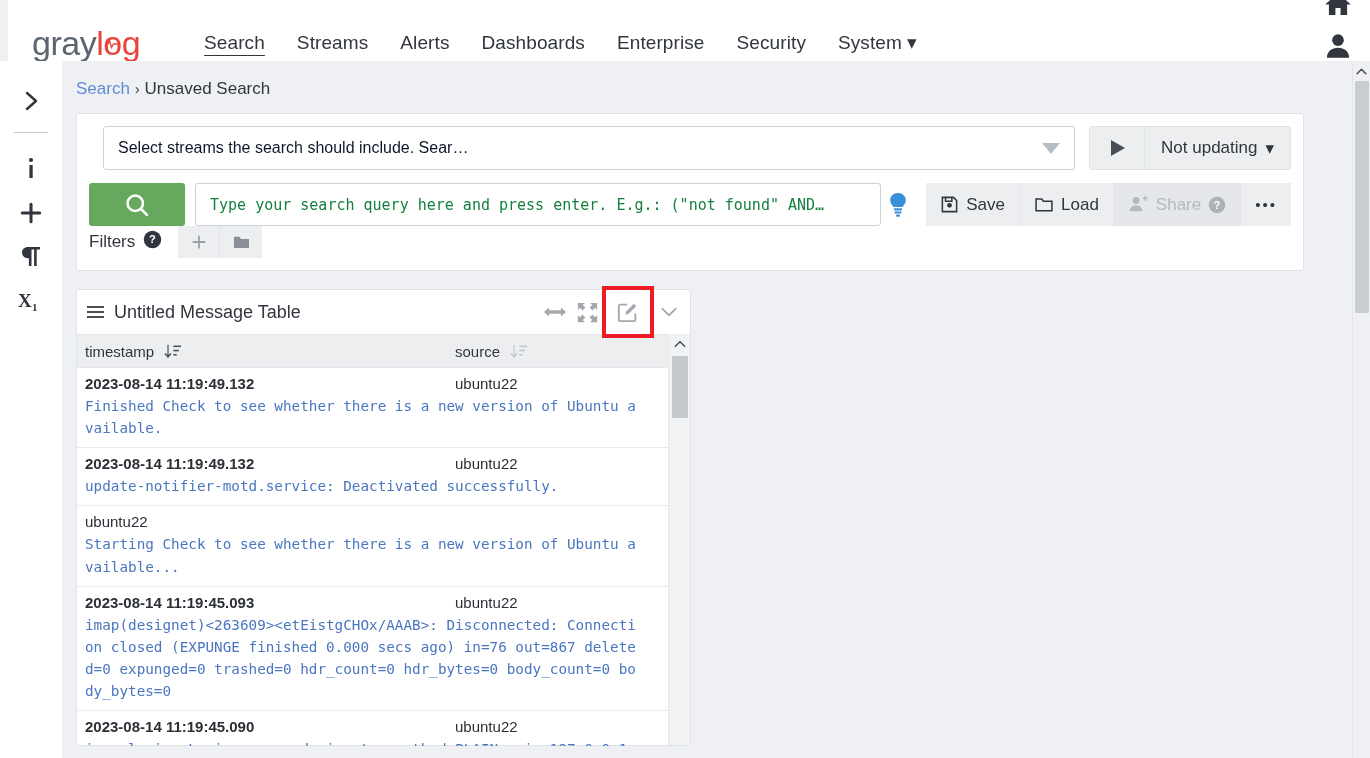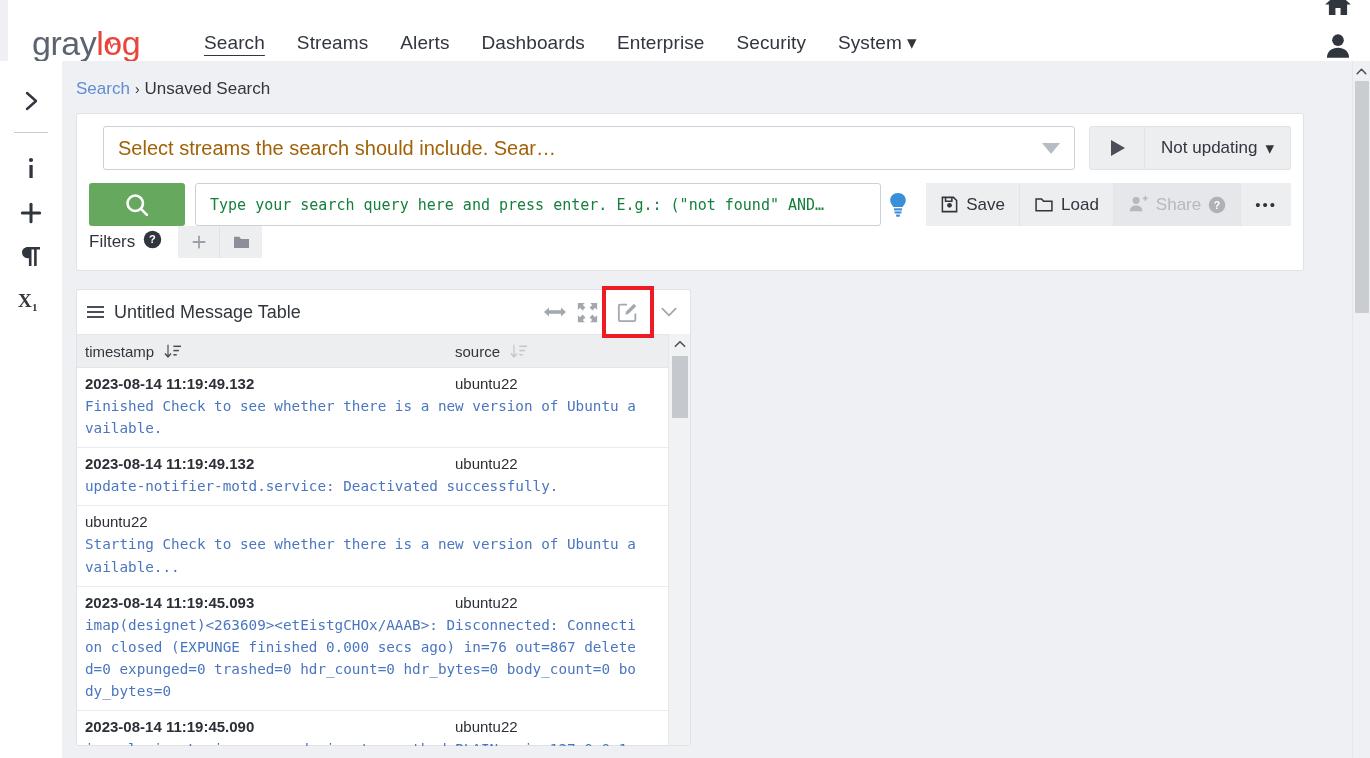"Select streams the search should" .stream-select { color: #a16207 -> #0f172a; font-size: 20px -> 16px }
